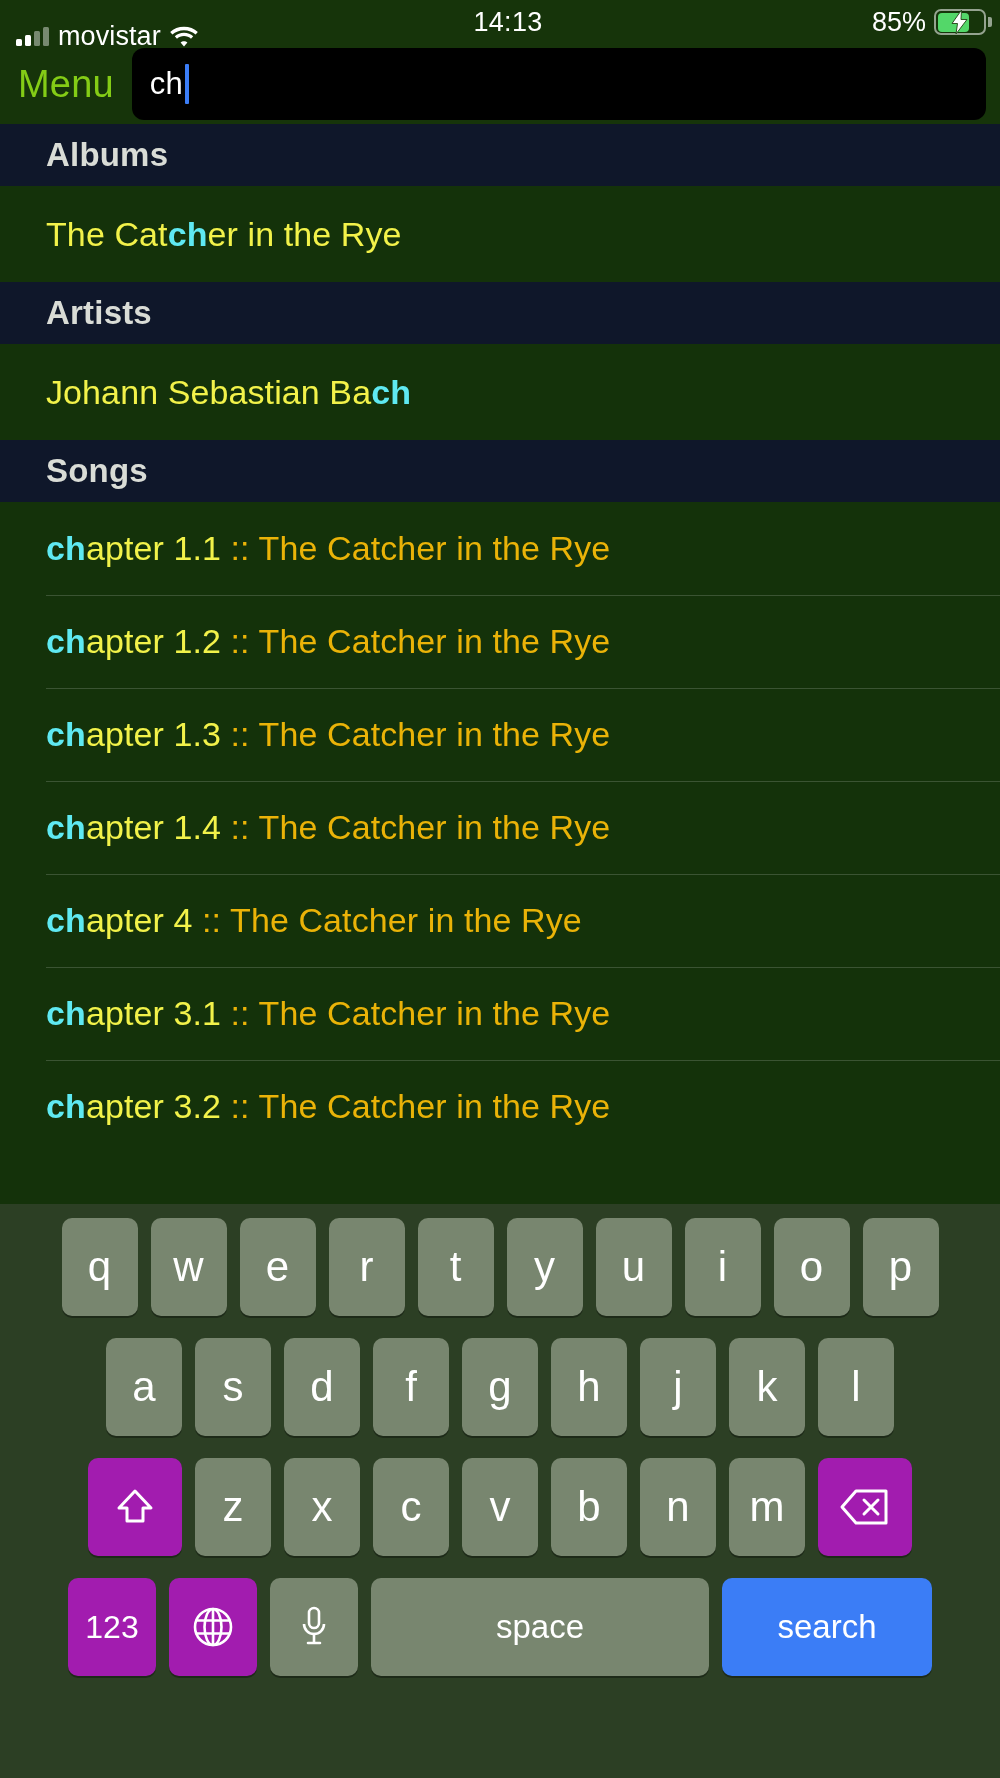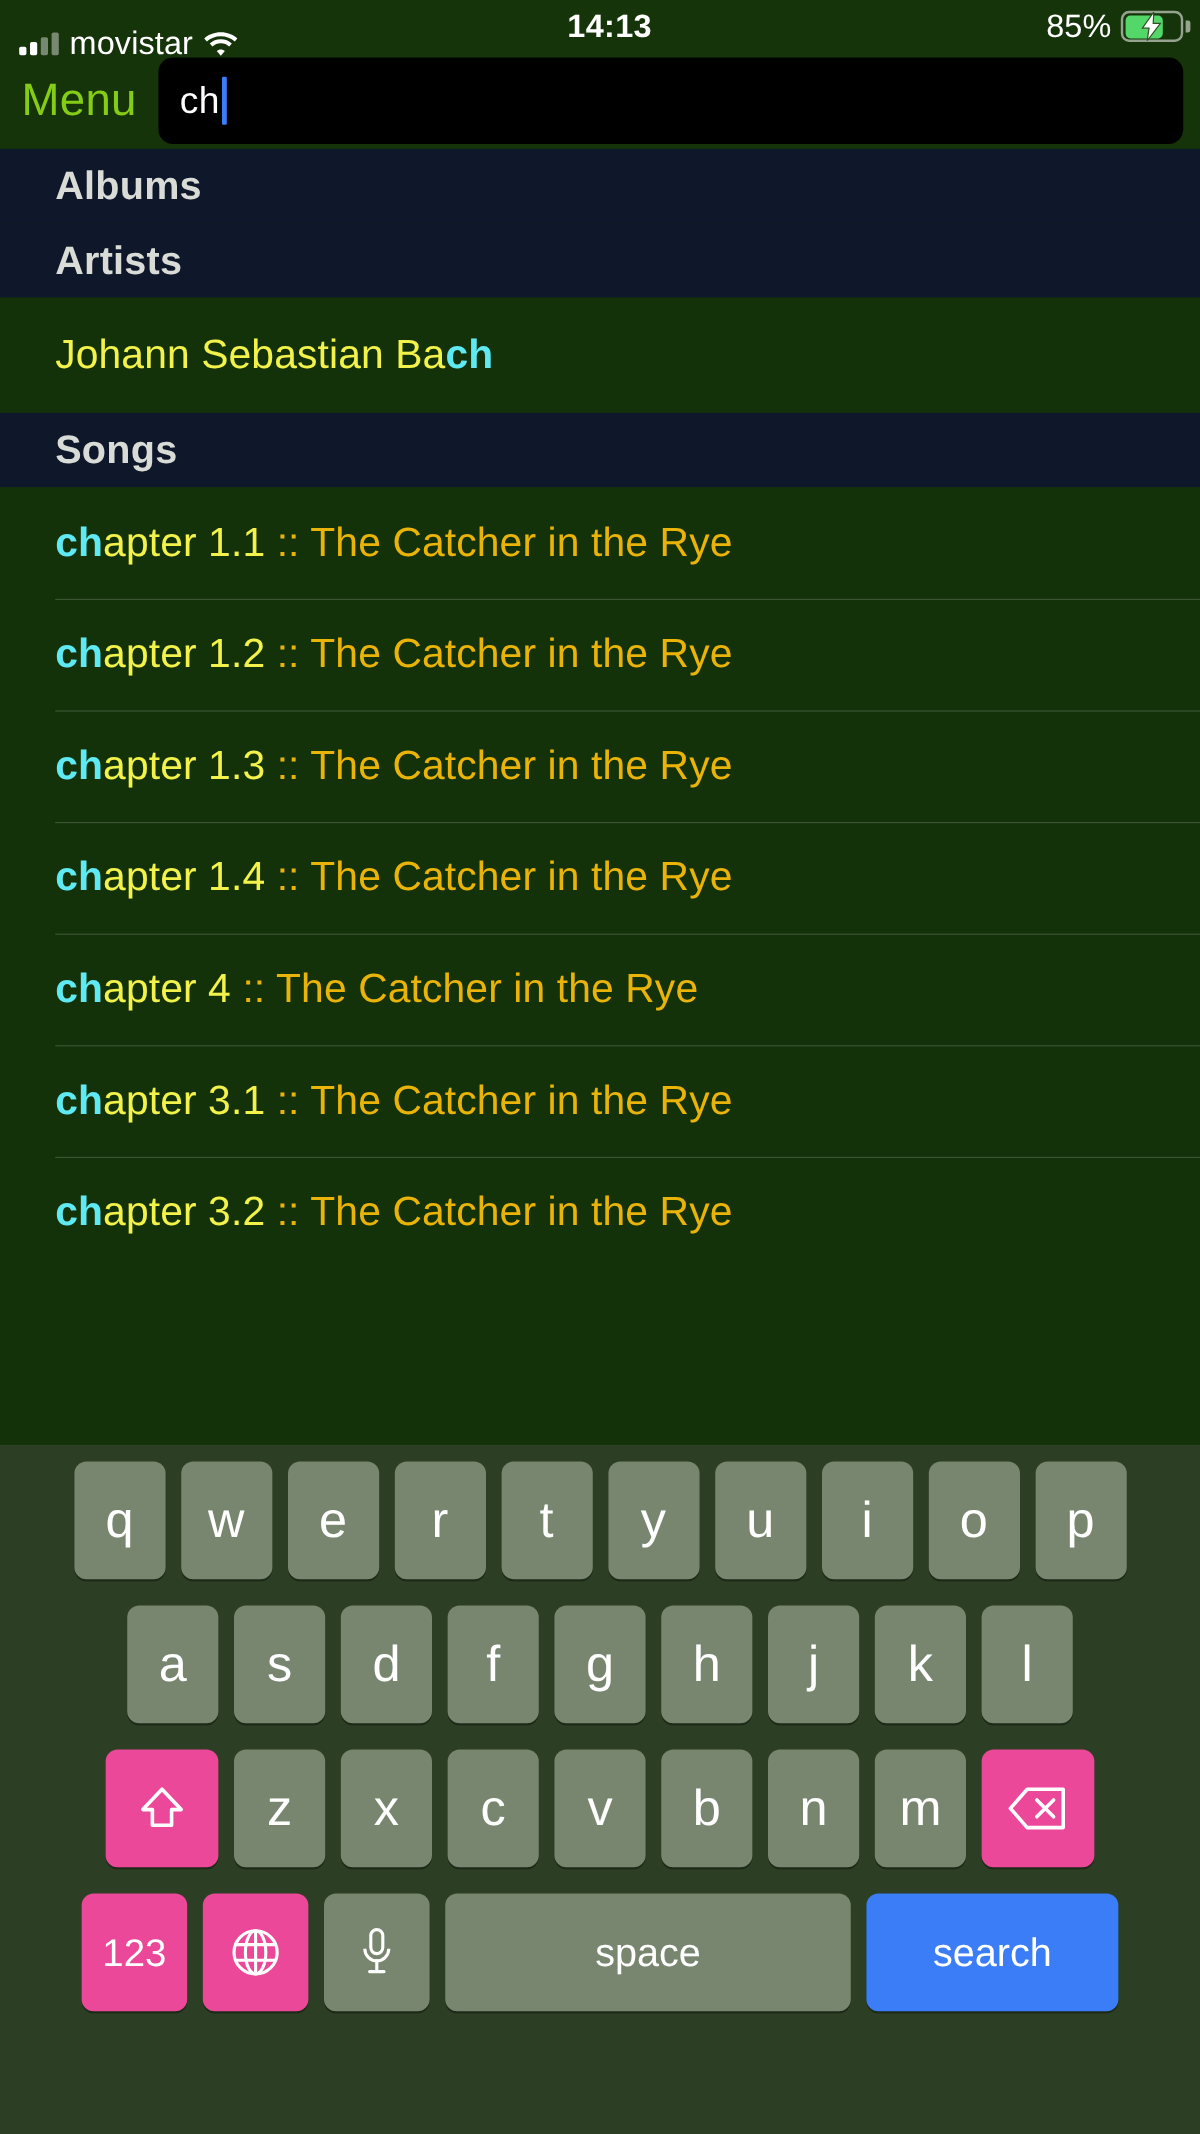"14:13" .sb-center { font-weight: 700 -> 400 }
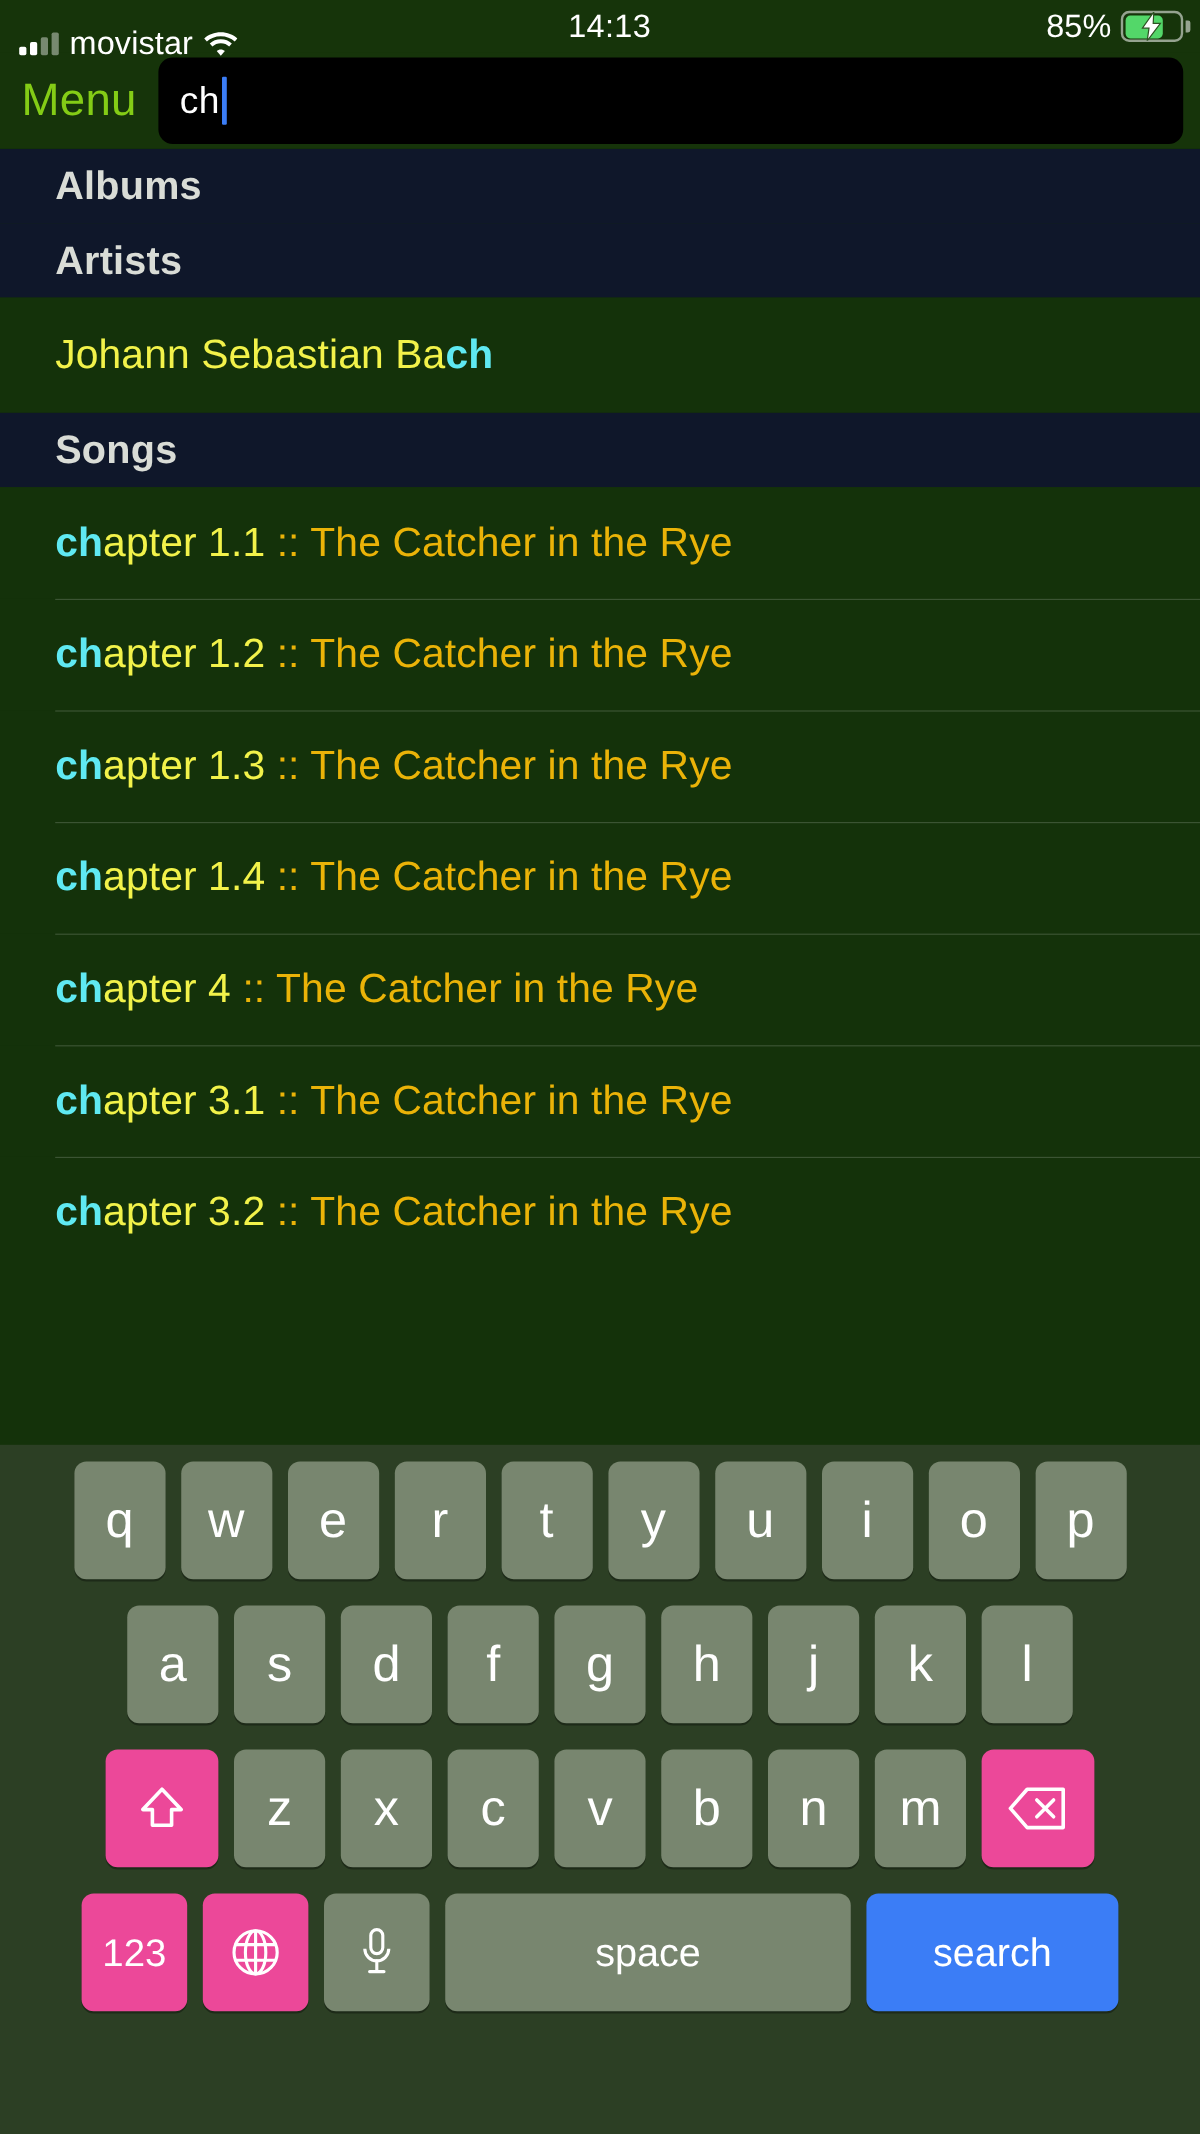"The Catcher in the Rye" div.row { html: none -> <div> <div><span>The Cat</span><span>ch</span><span>er in the Rye</span></div> </div> }
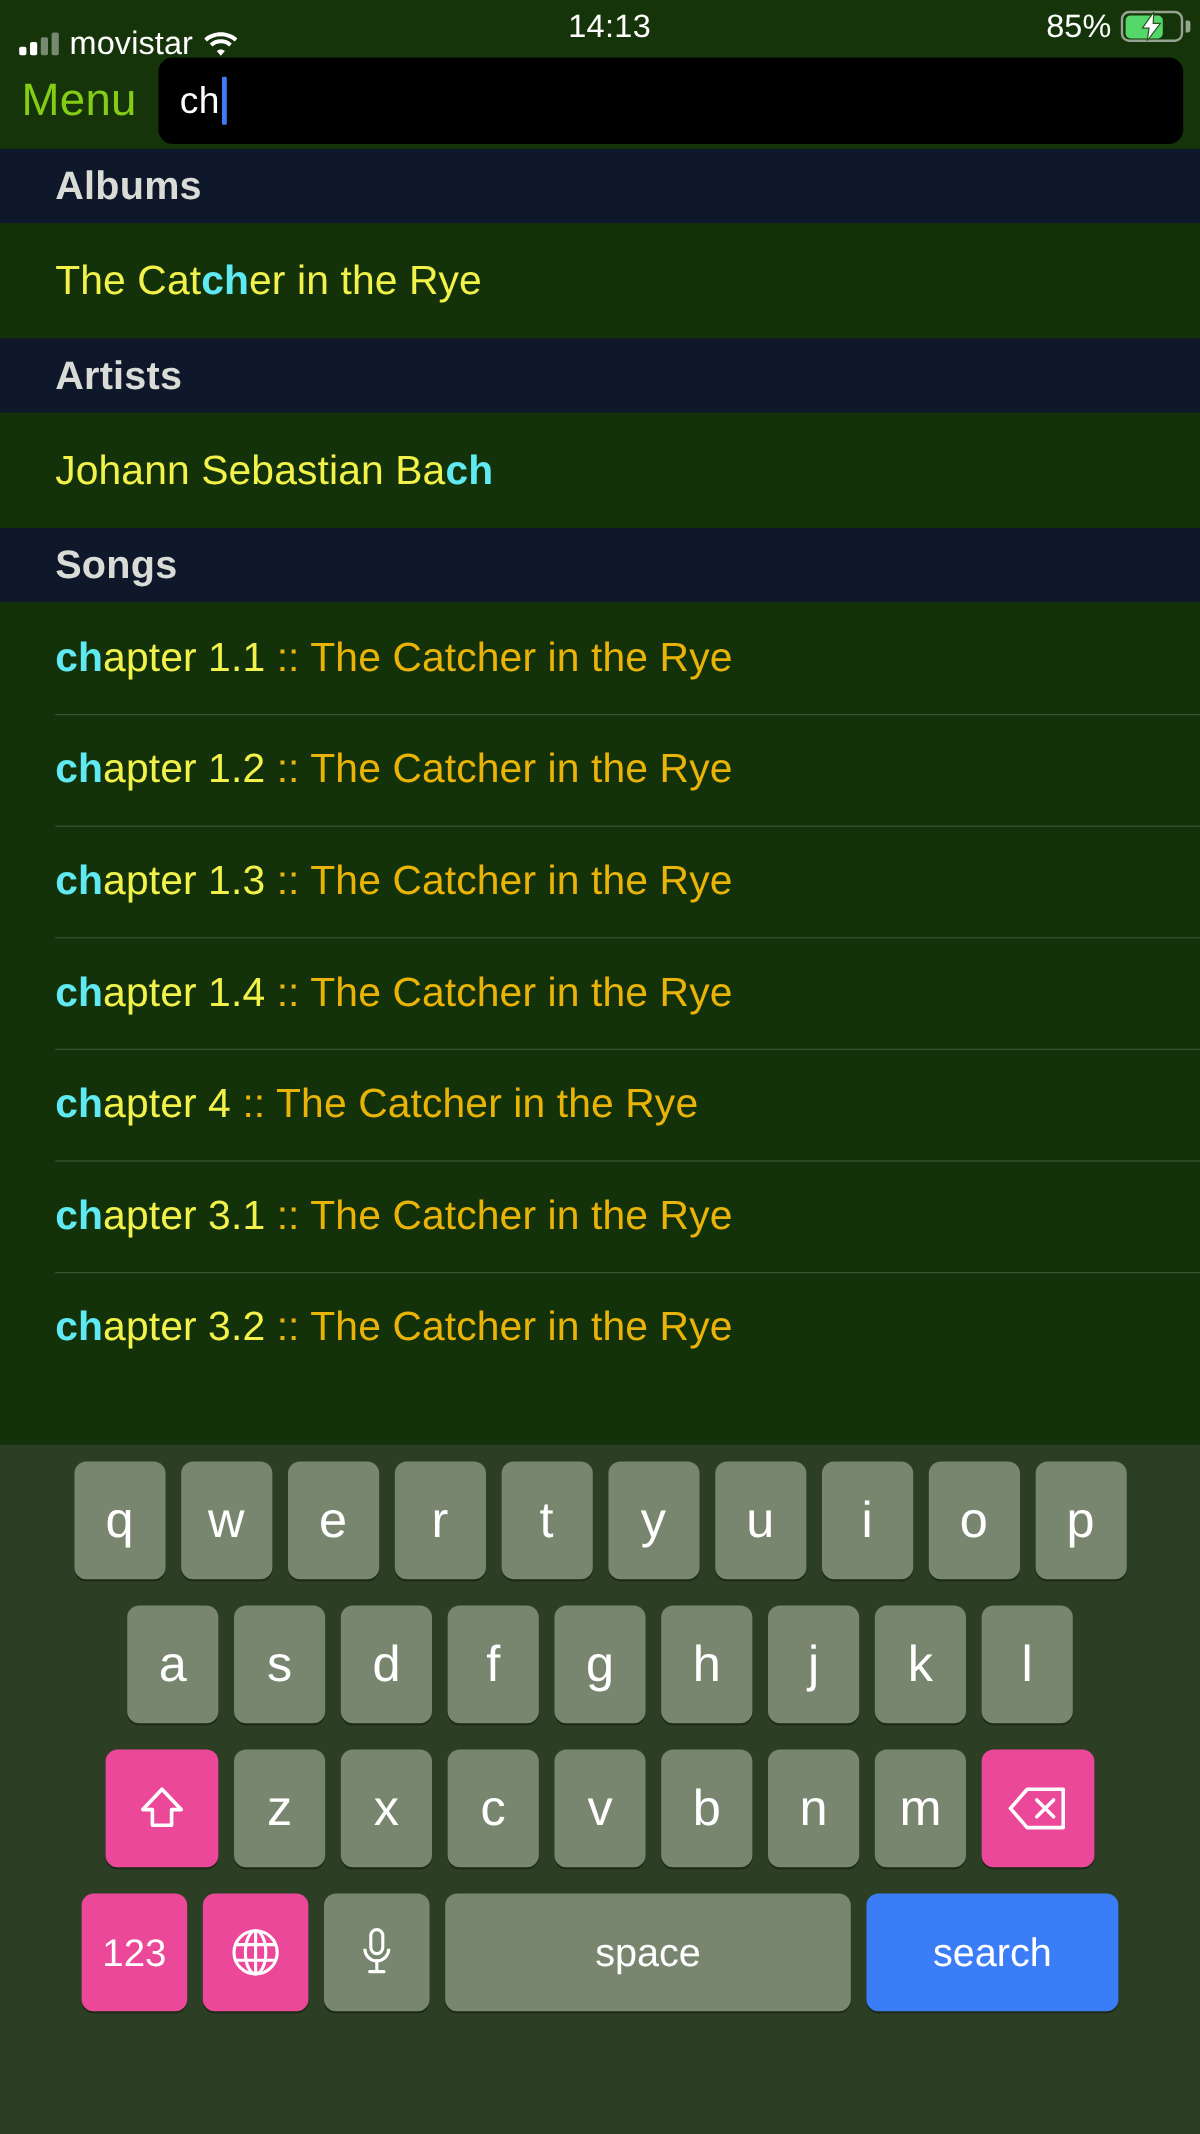"123" .key.dark { background: #ec4899 -> #a21caf }
